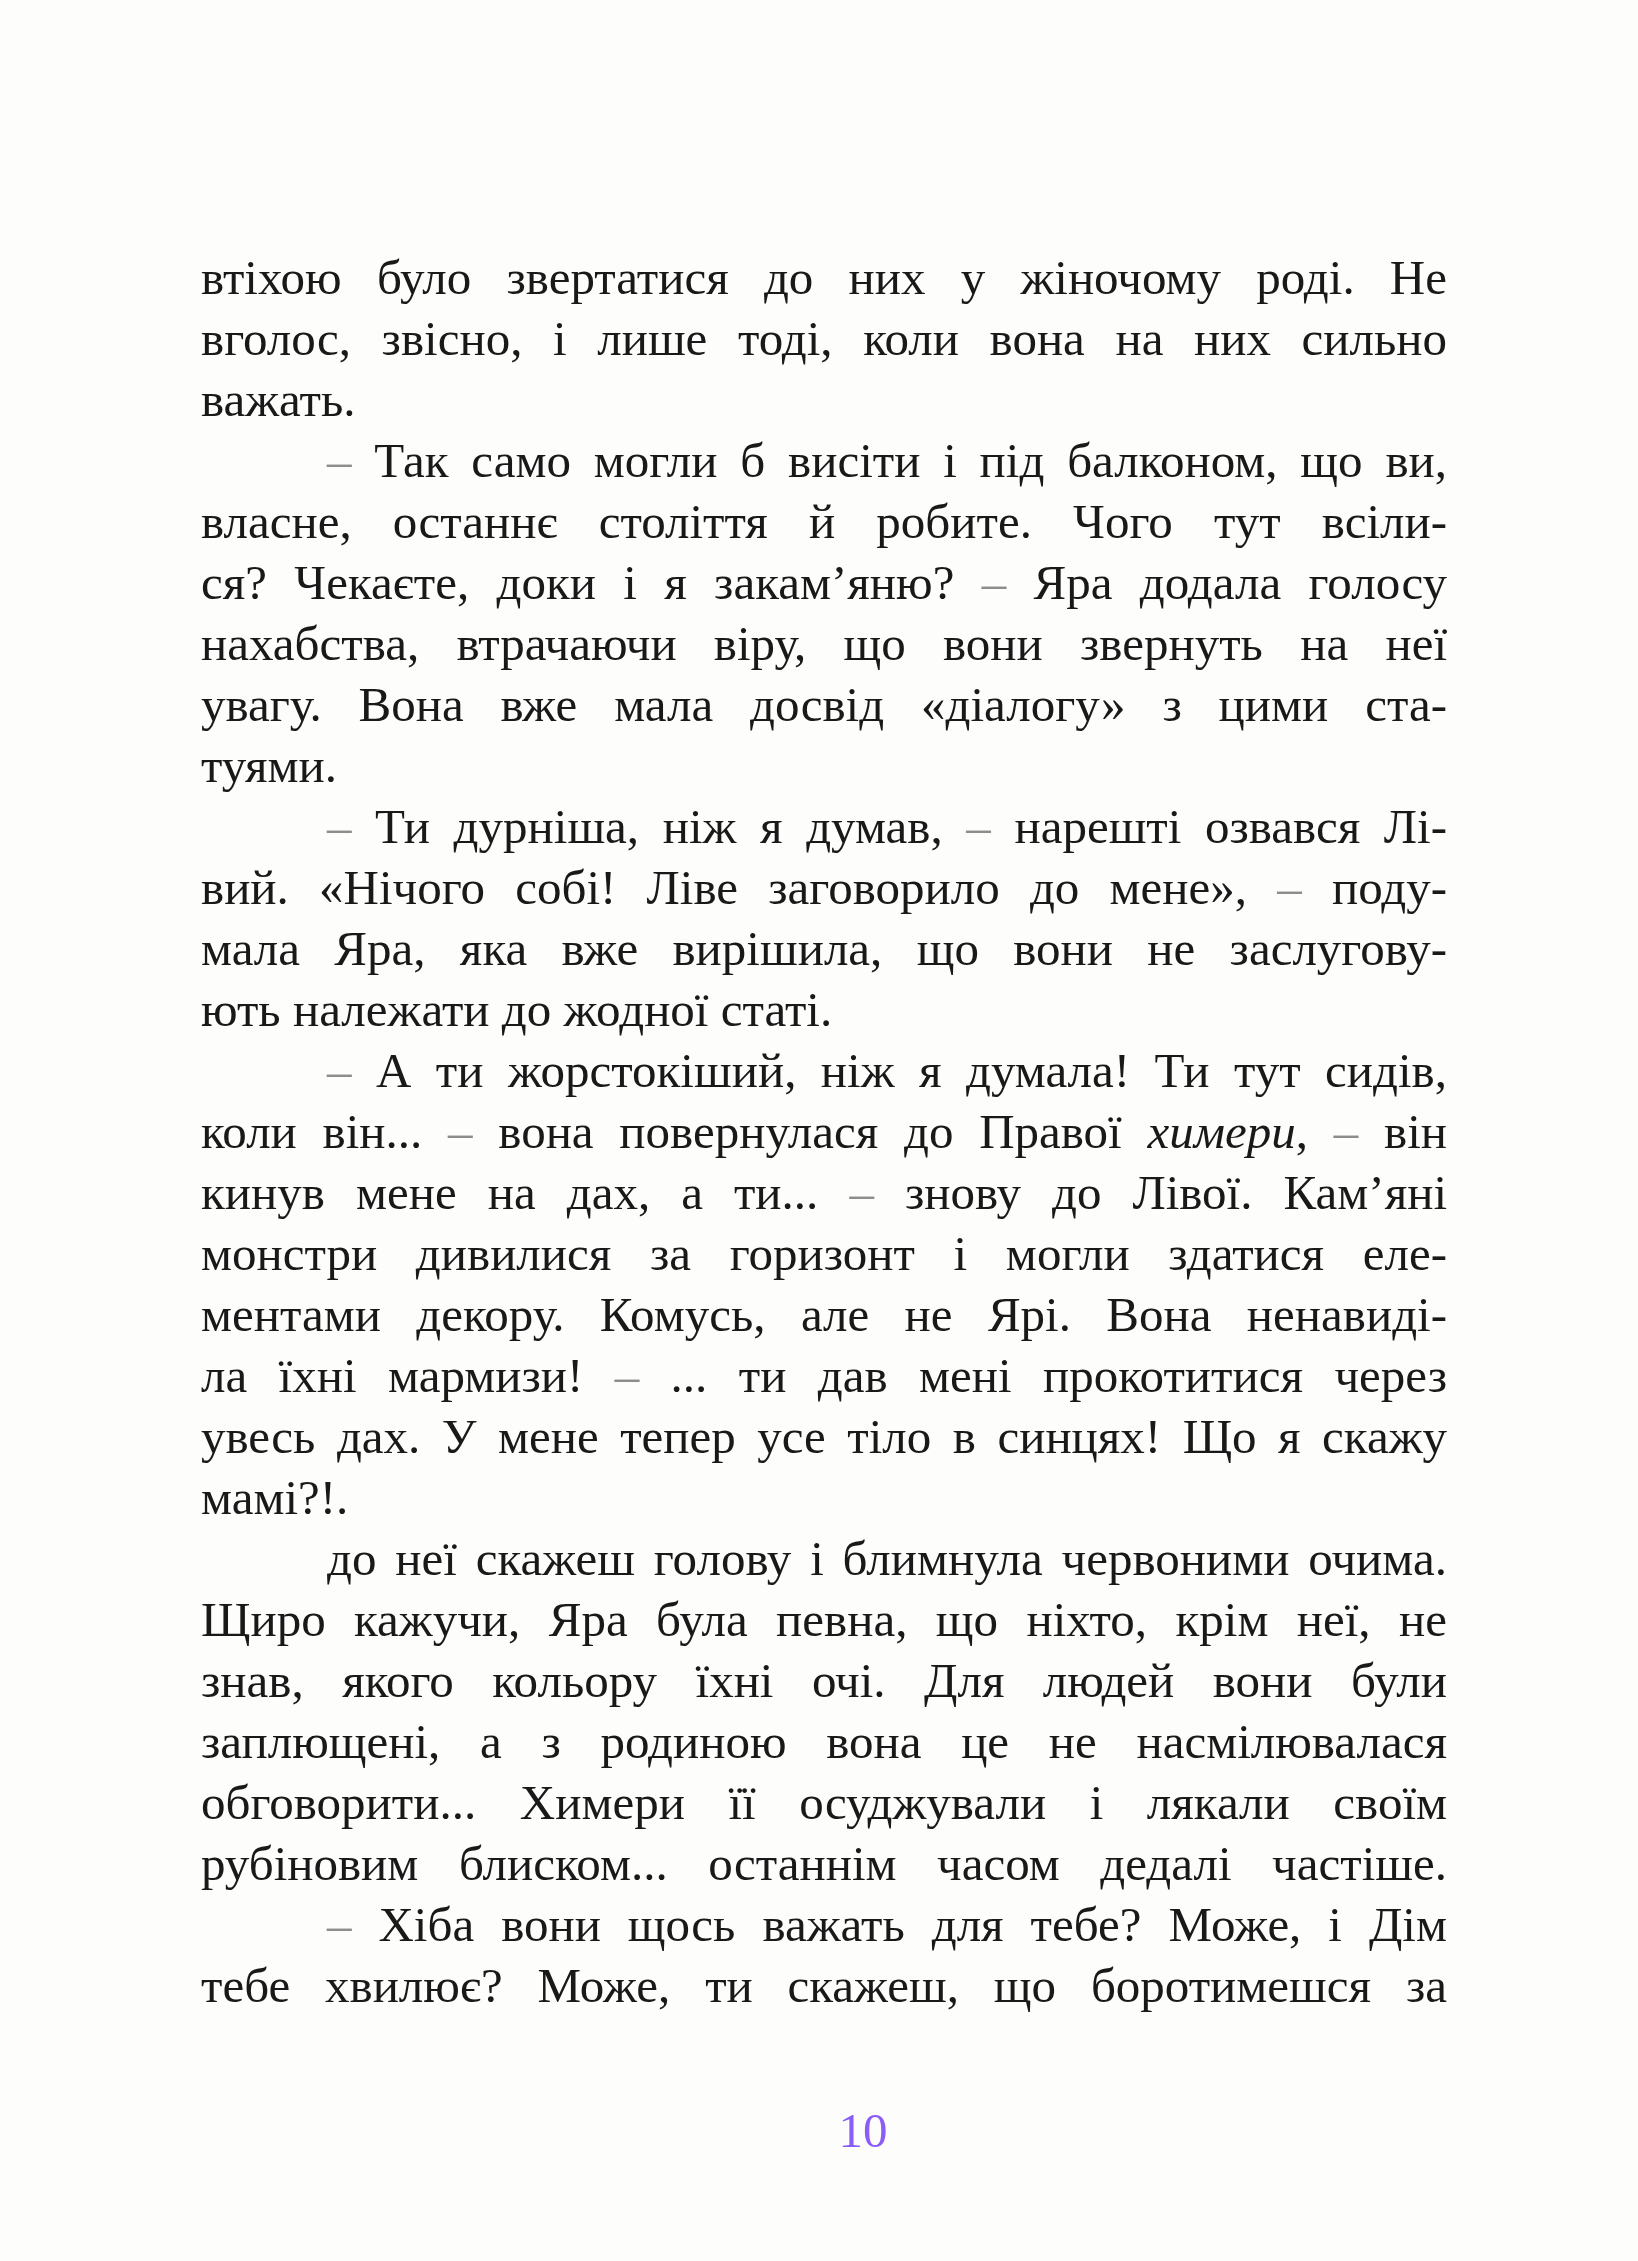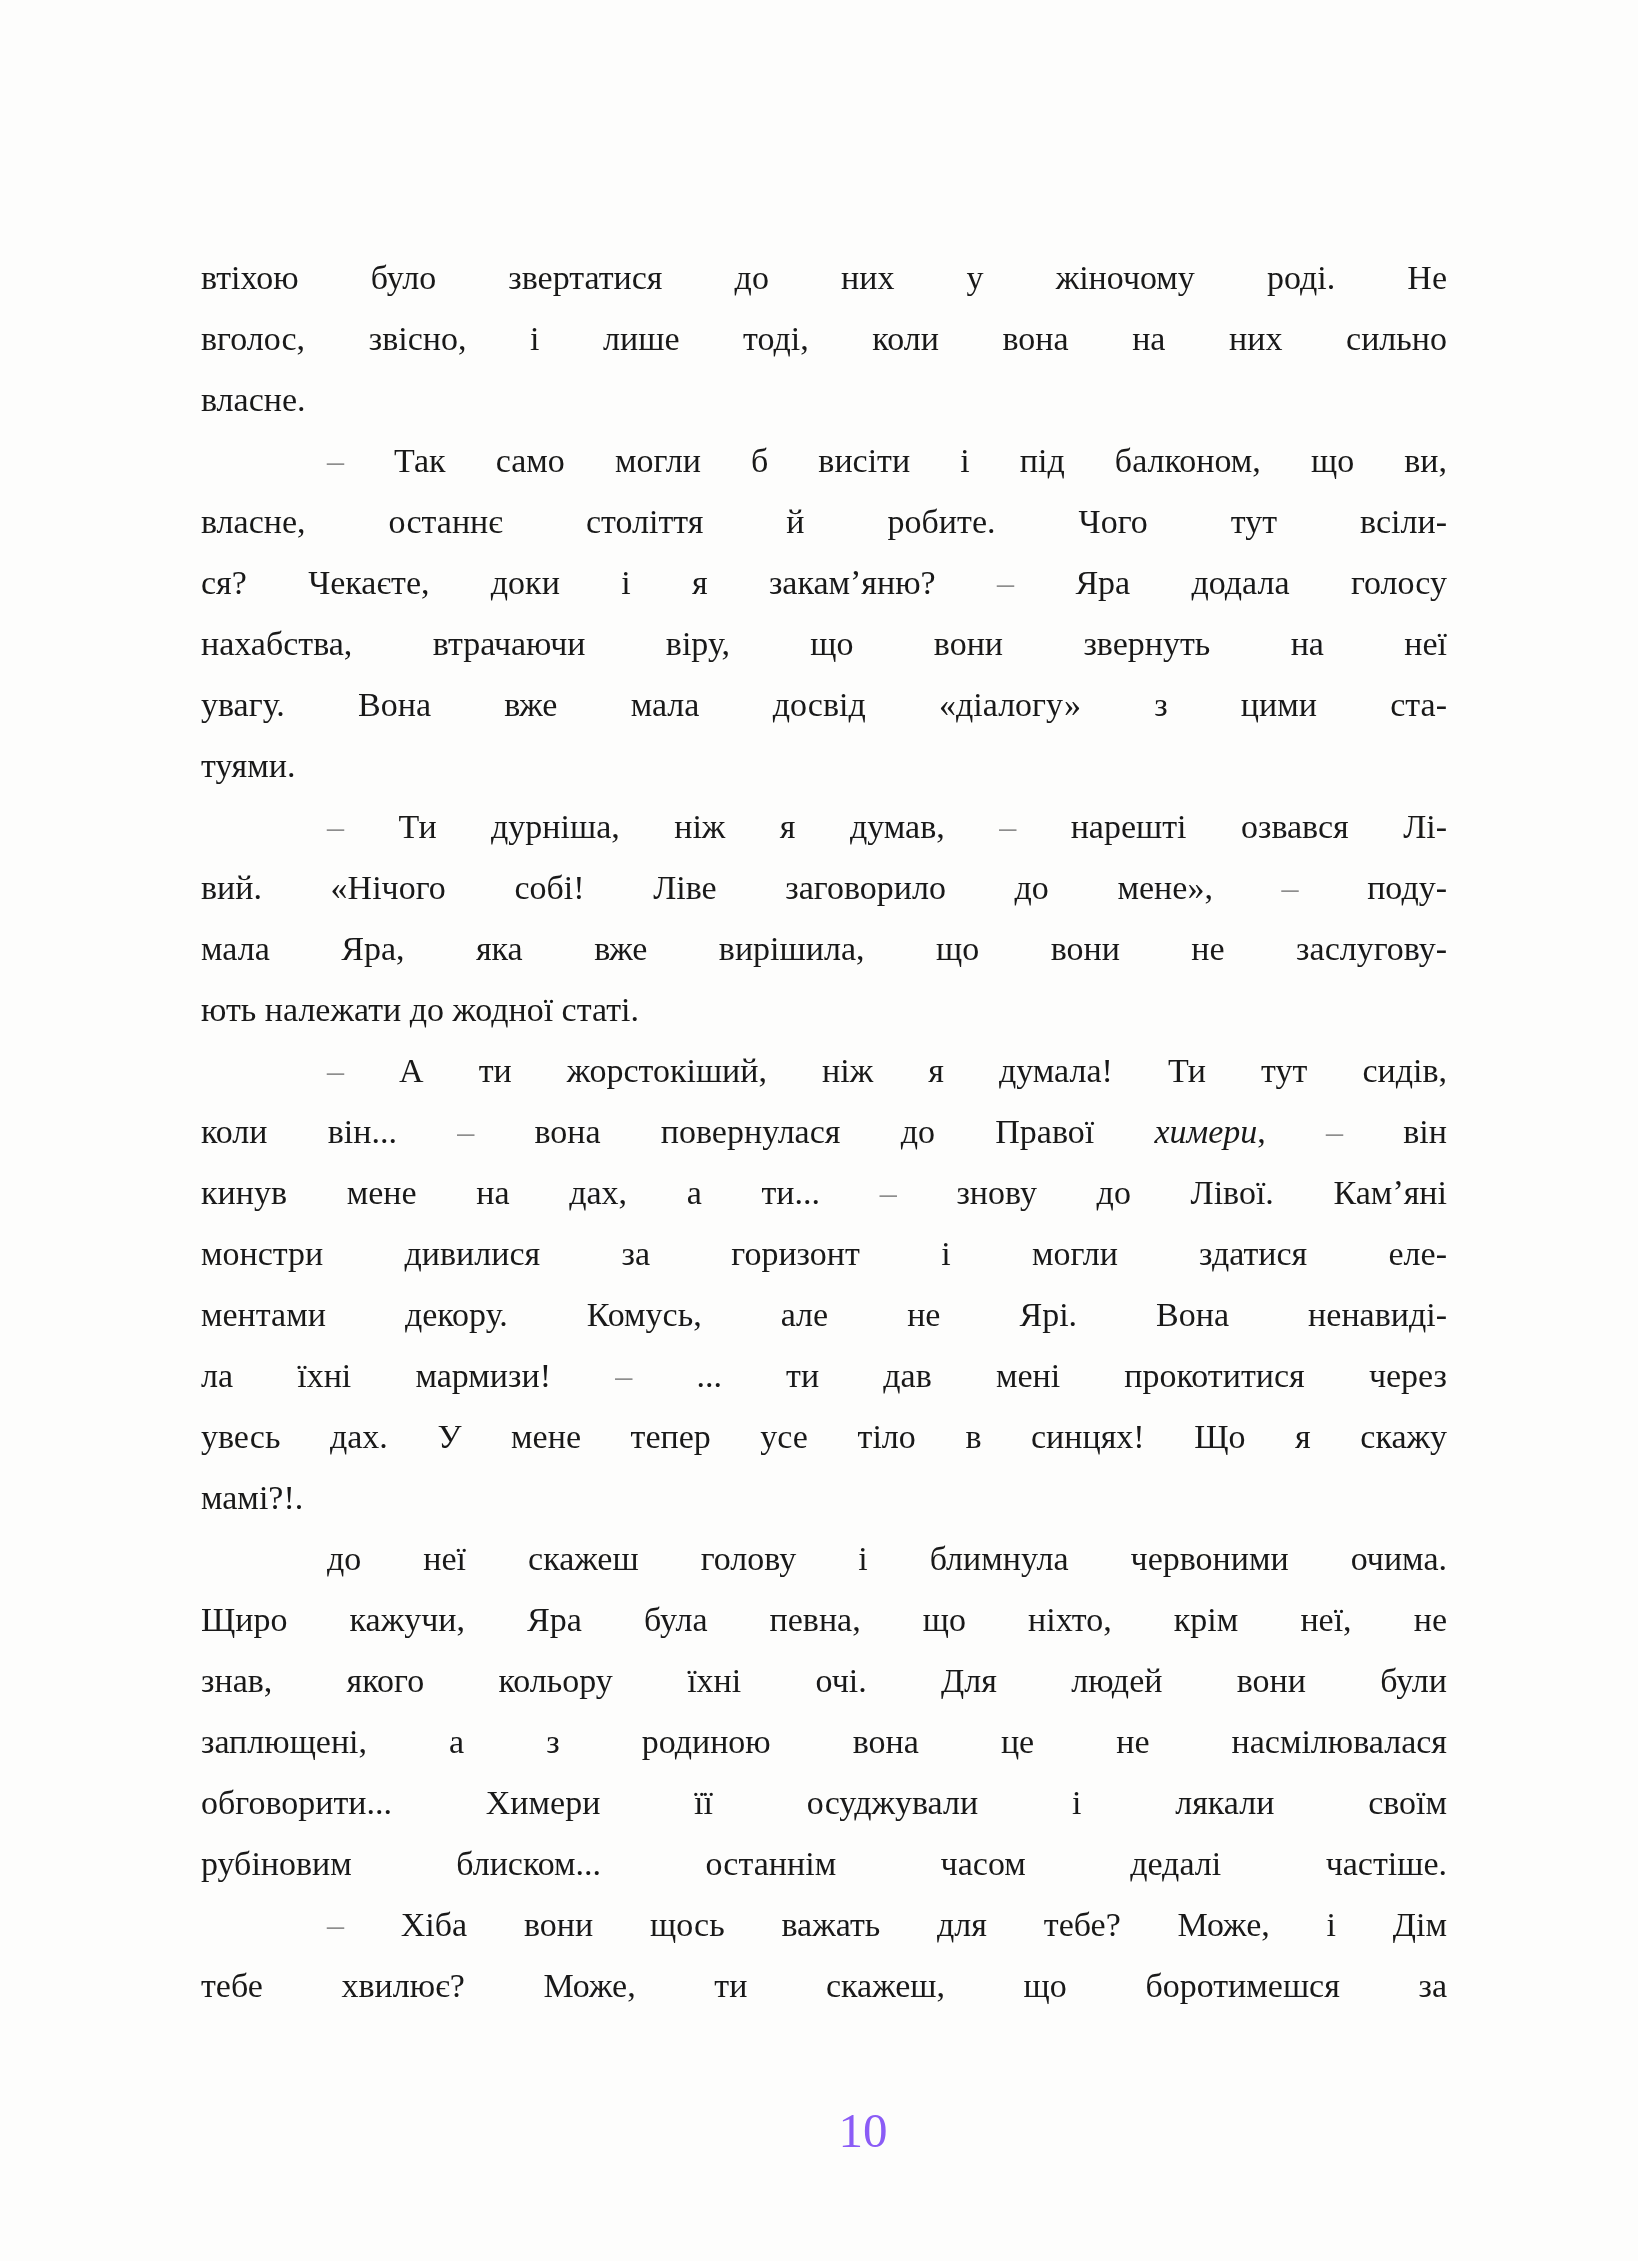"втіхою було звертатися до них" .text-block { font-size: 34px -> 49px }
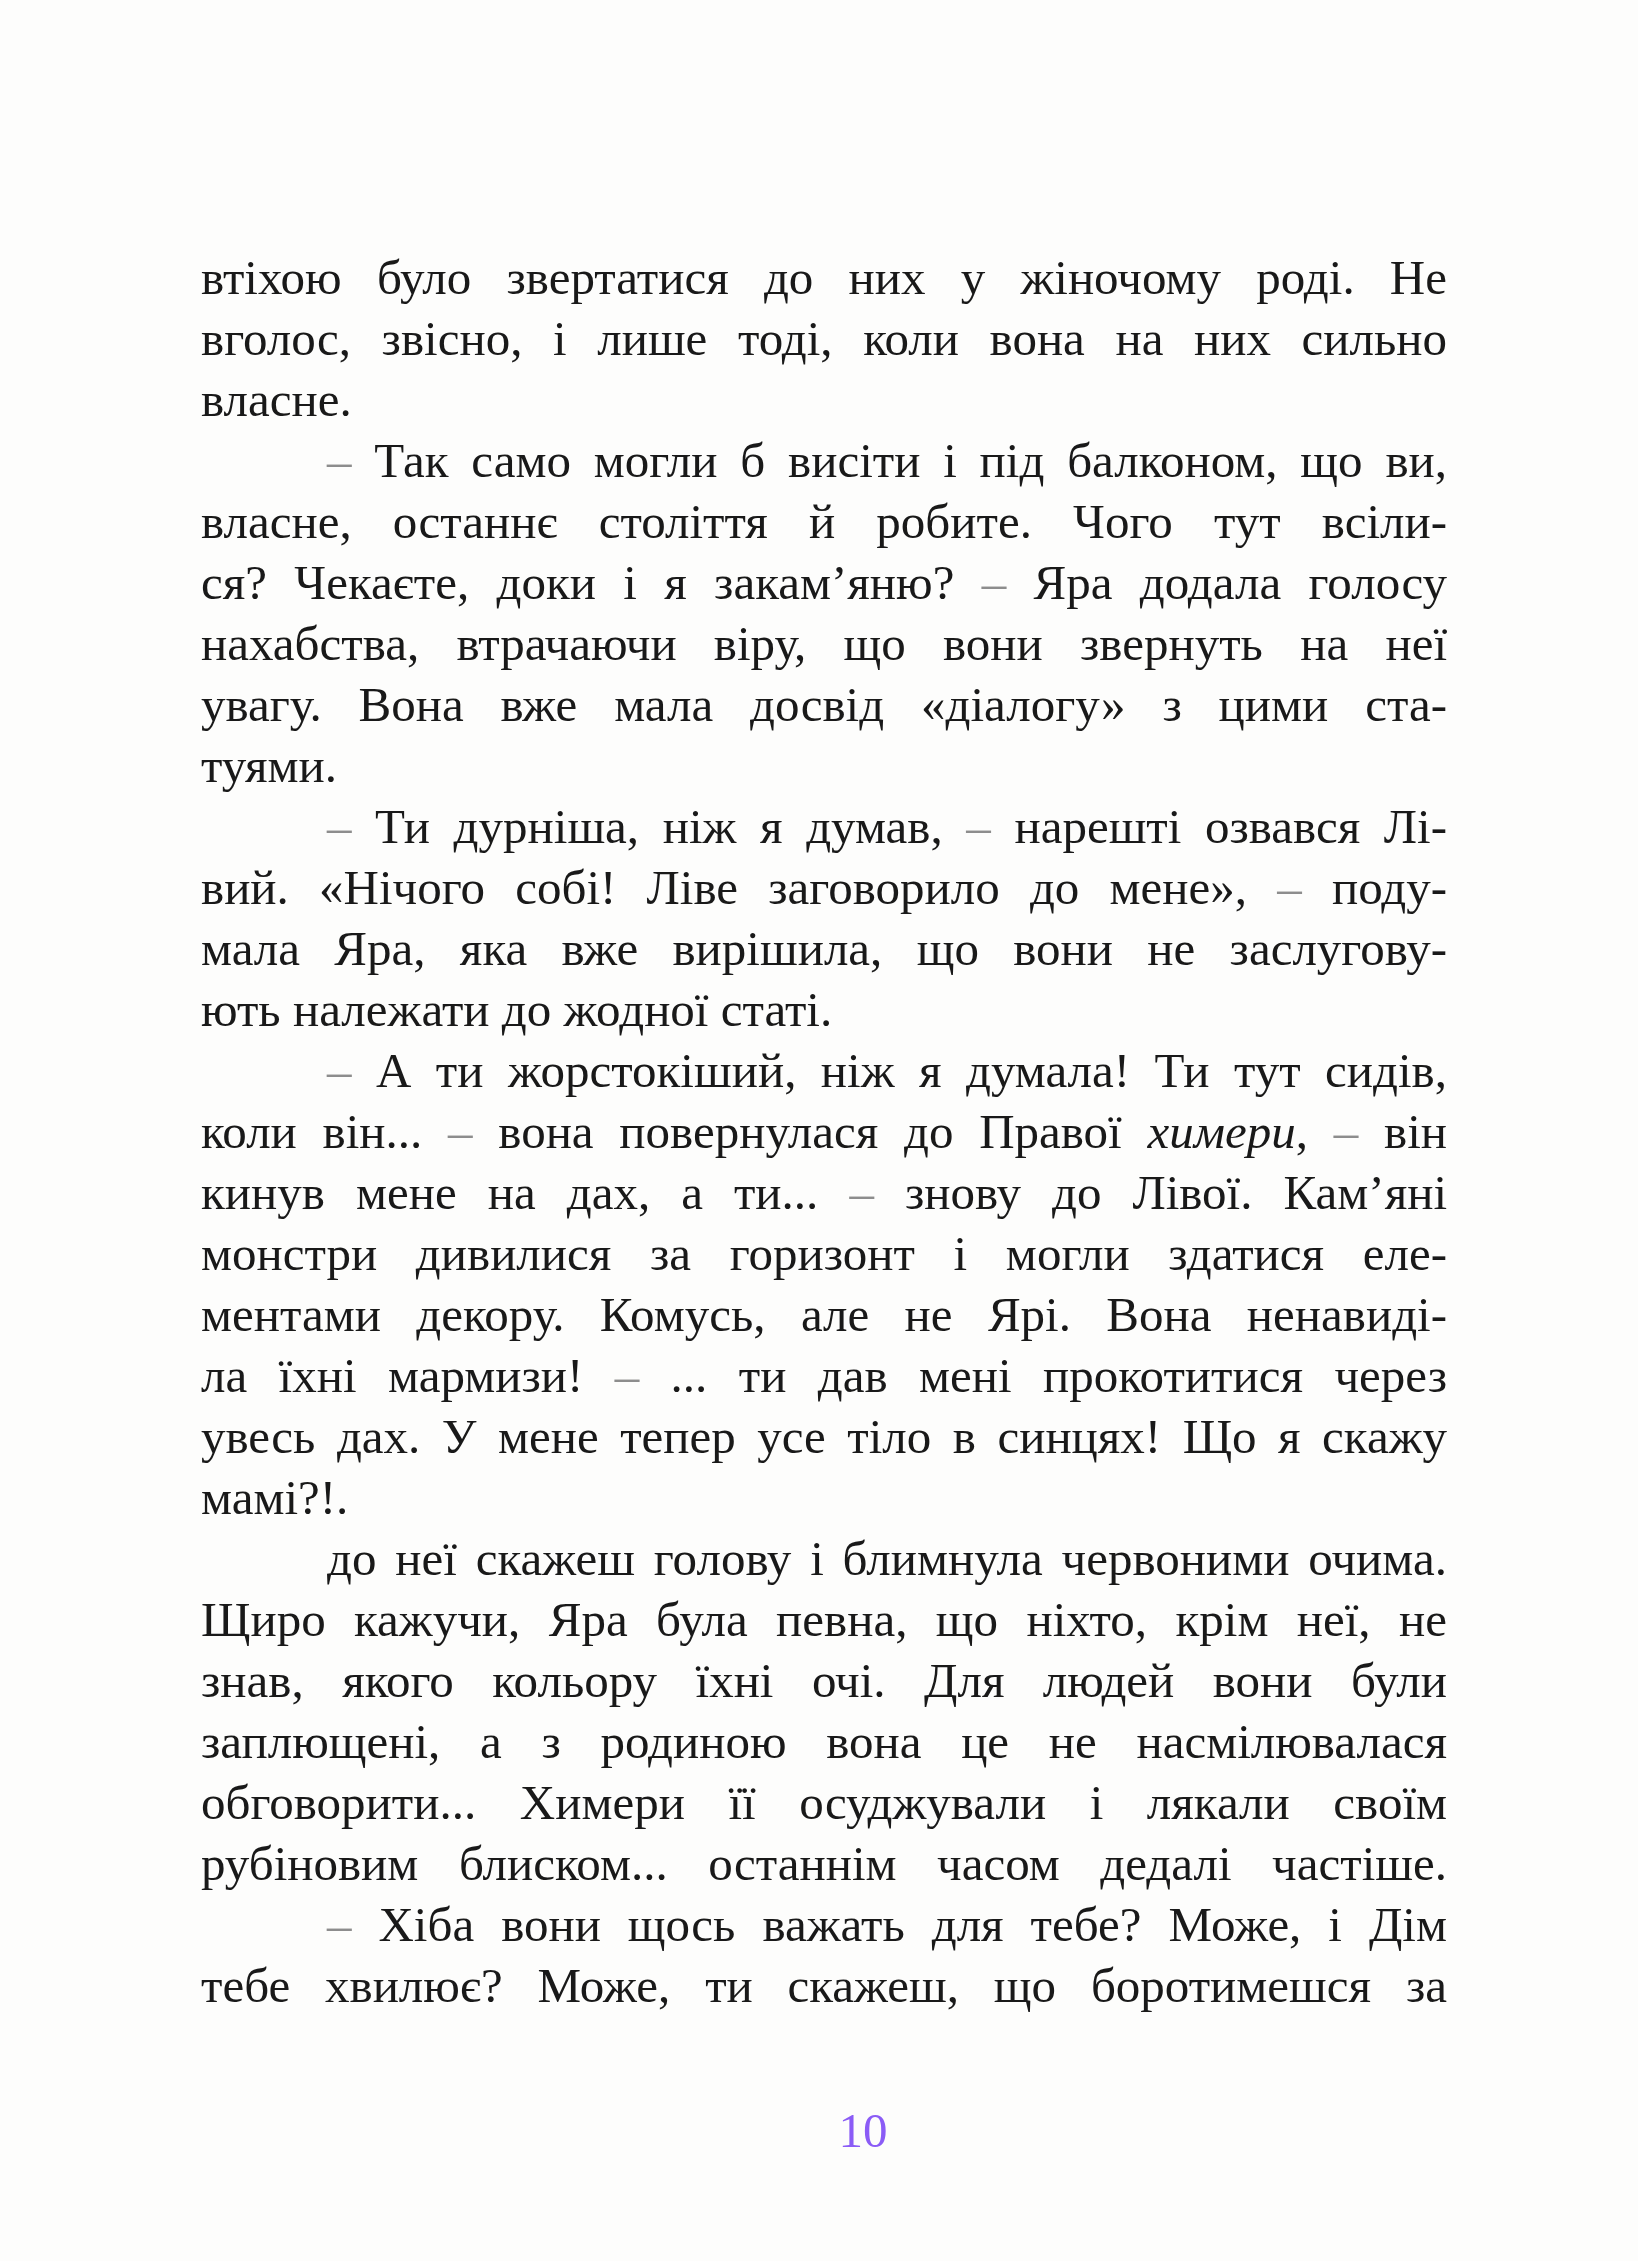"власне." div.ln { text: власне -> важать }
